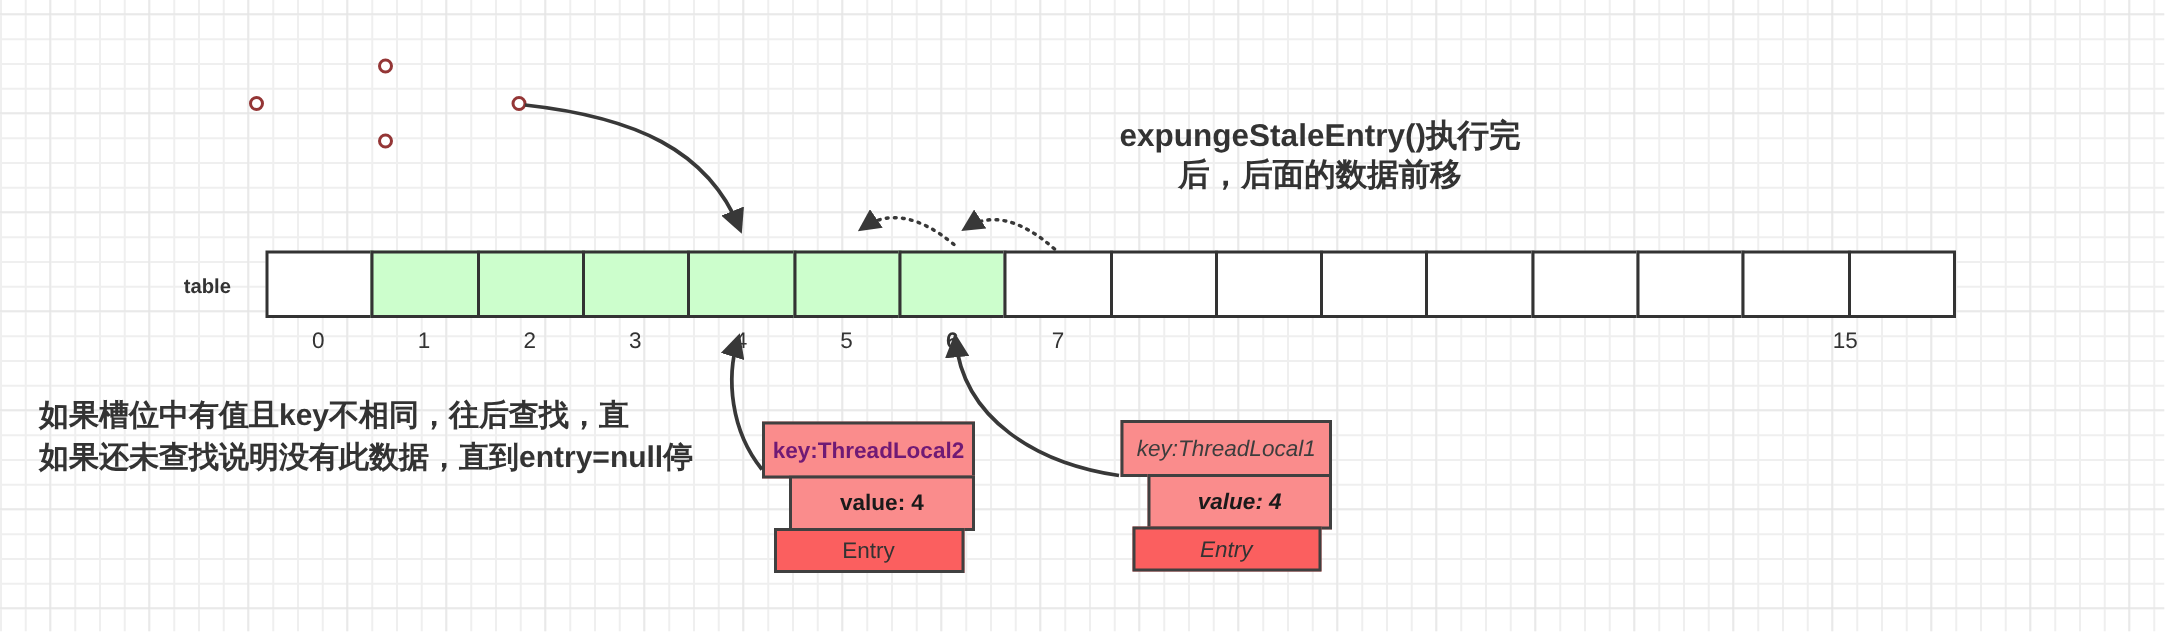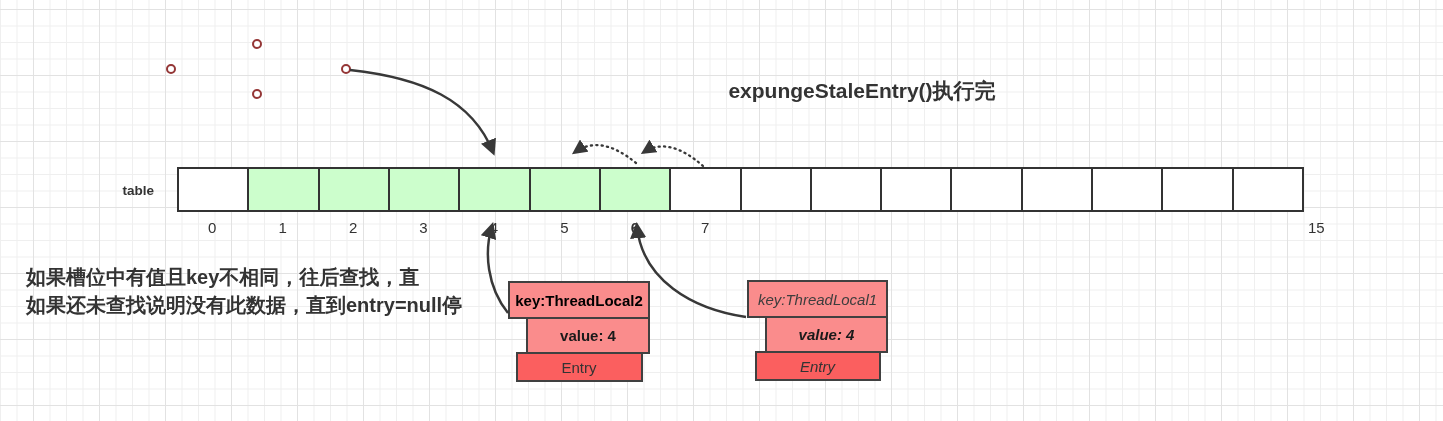"expungeStaleEntry()执行完" .title-text { left: 686px -> 704px }
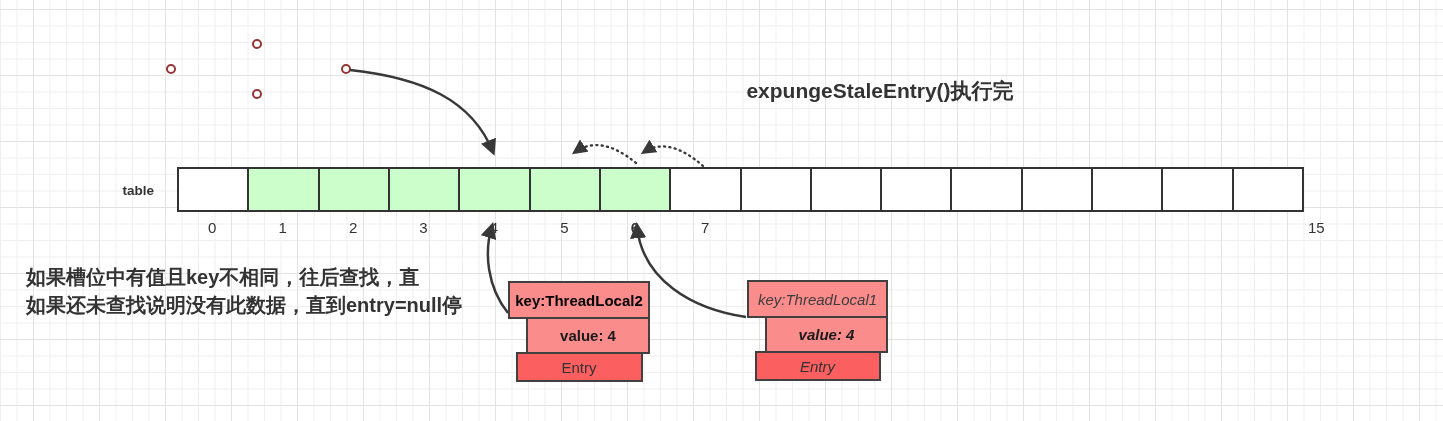"后，后面的数据前移" div { html: none -> <div>后，后面的数据前移</div> }
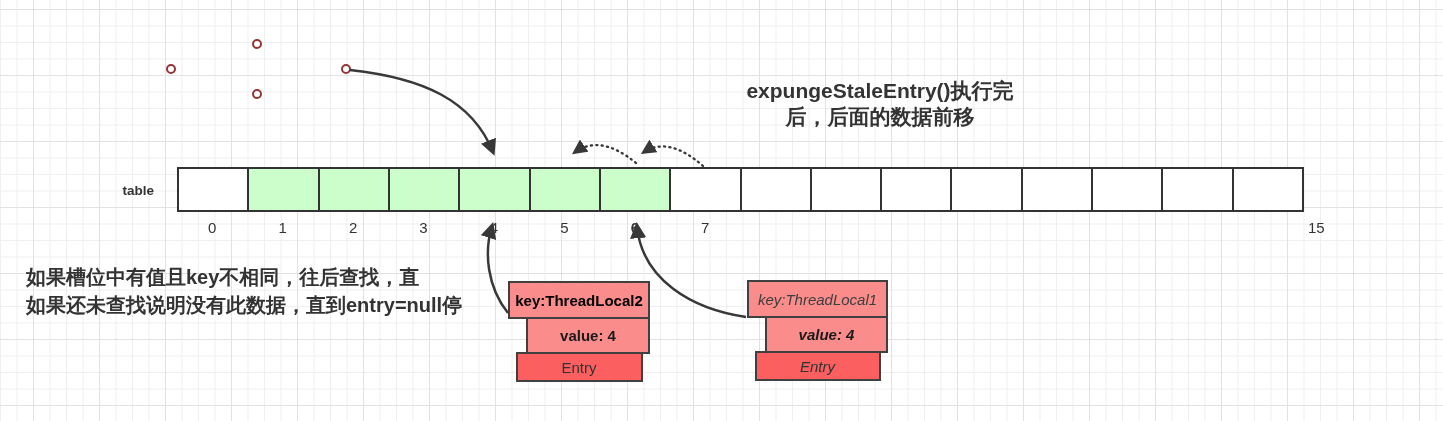"15" span.idx-label { left: 1104px -> 1018px }
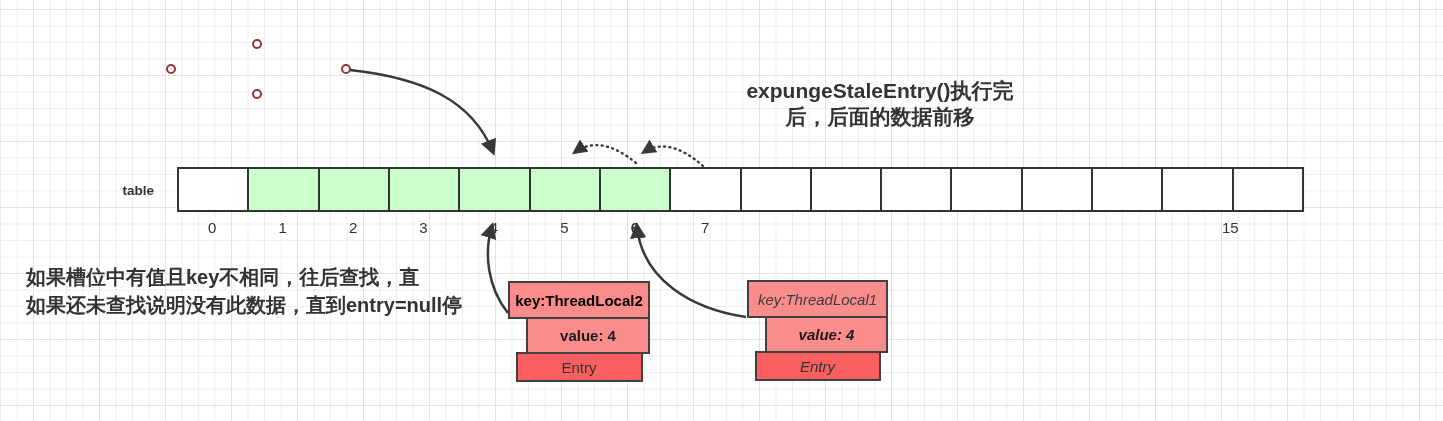"key:ThreadLocal2" .entry-key.bold { color: #000000 -> #701a75 }
